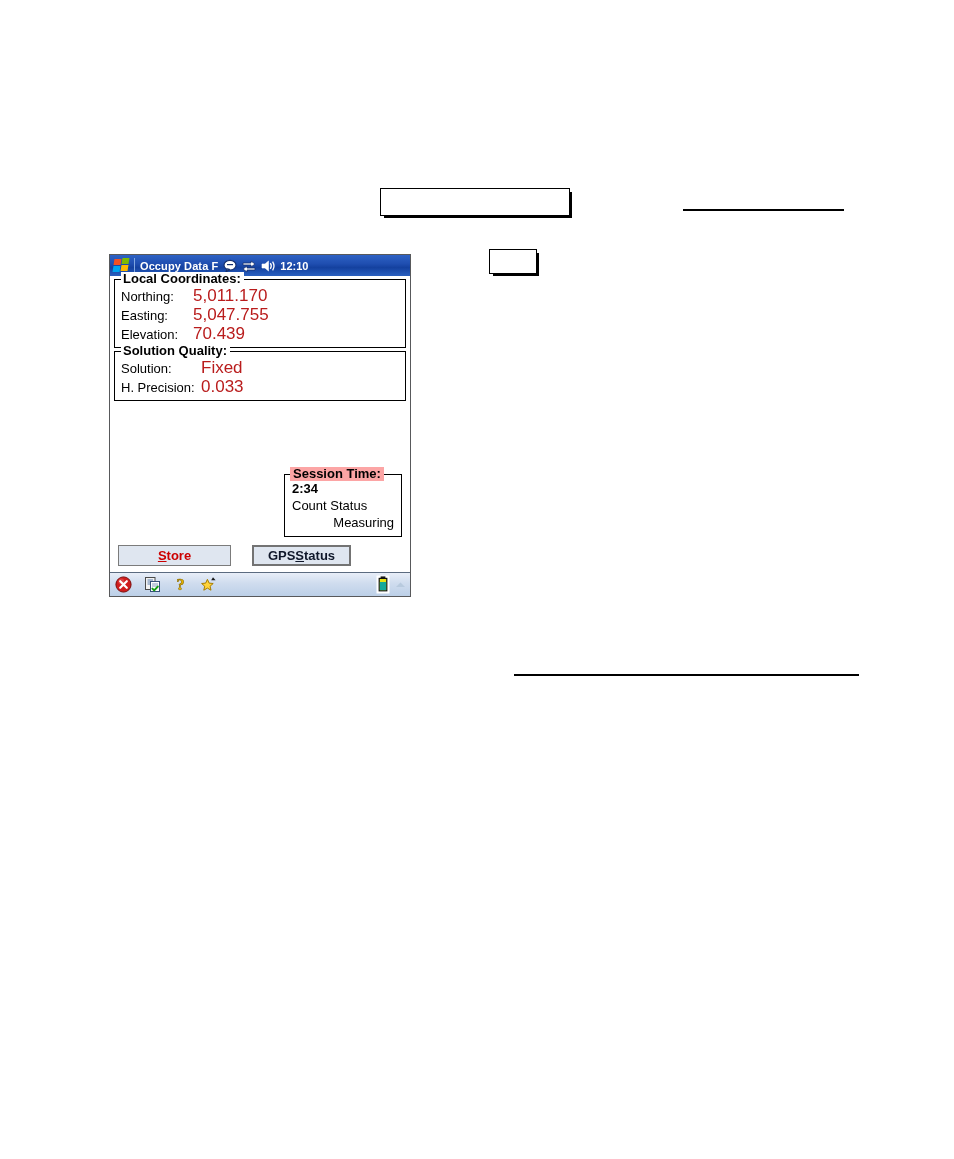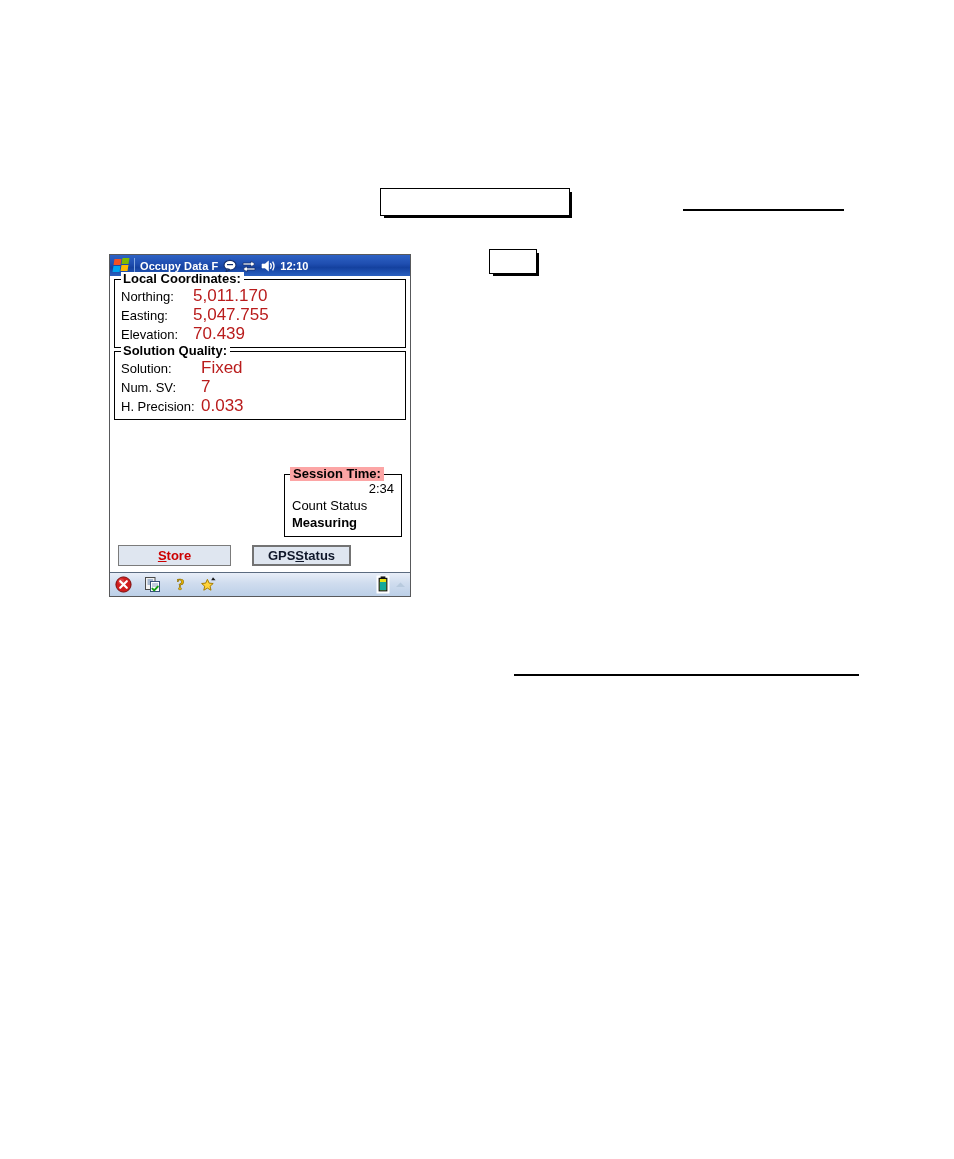"Num. SV:" div.kv-row { html: <div> <span>Num. SV:</span> <span>7</span> </div> -> none }
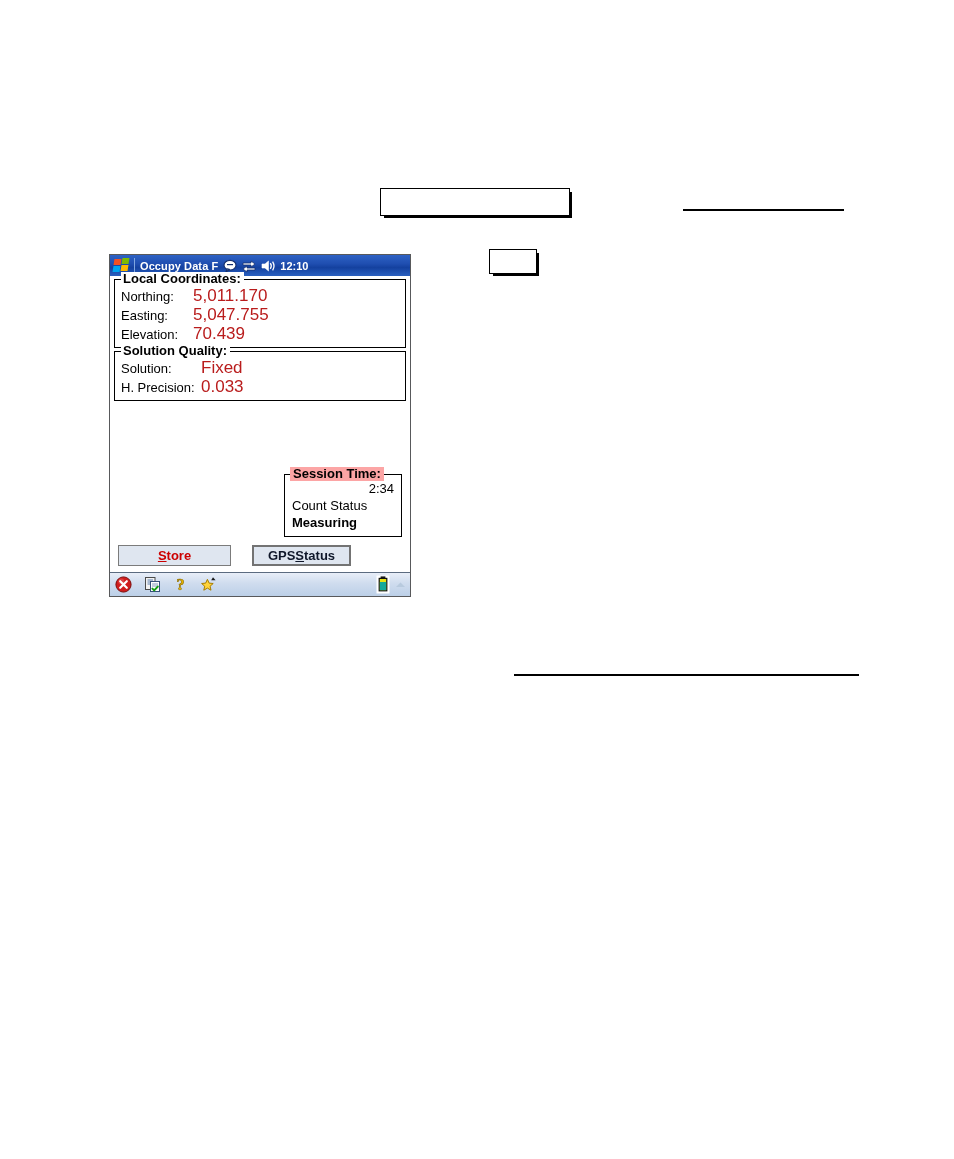"2:34" .sess-right { font-weight: normal -> bold; text-align: right -> none }
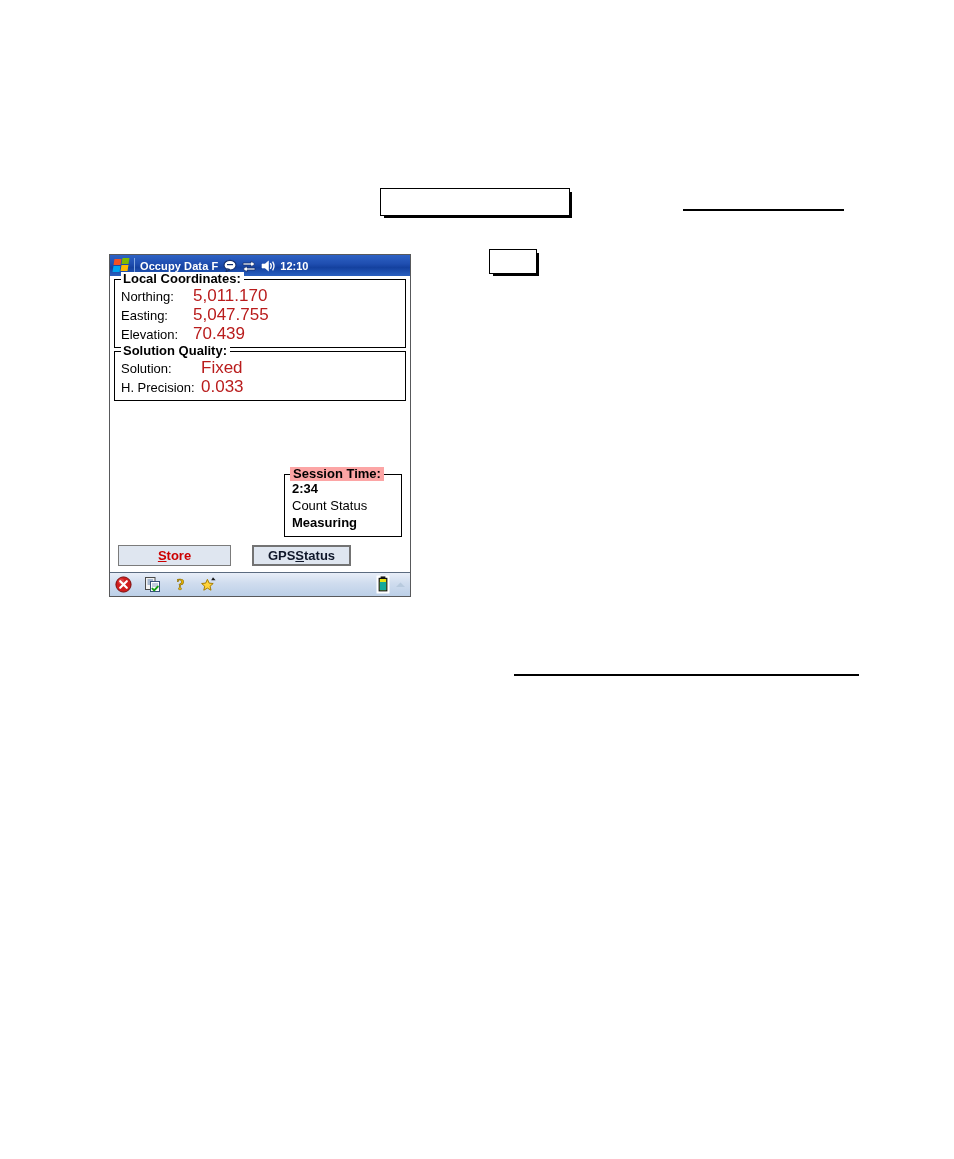"Measuring" .sess-center-bold { font-weight: bold -> normal; text-align: left -> right }
